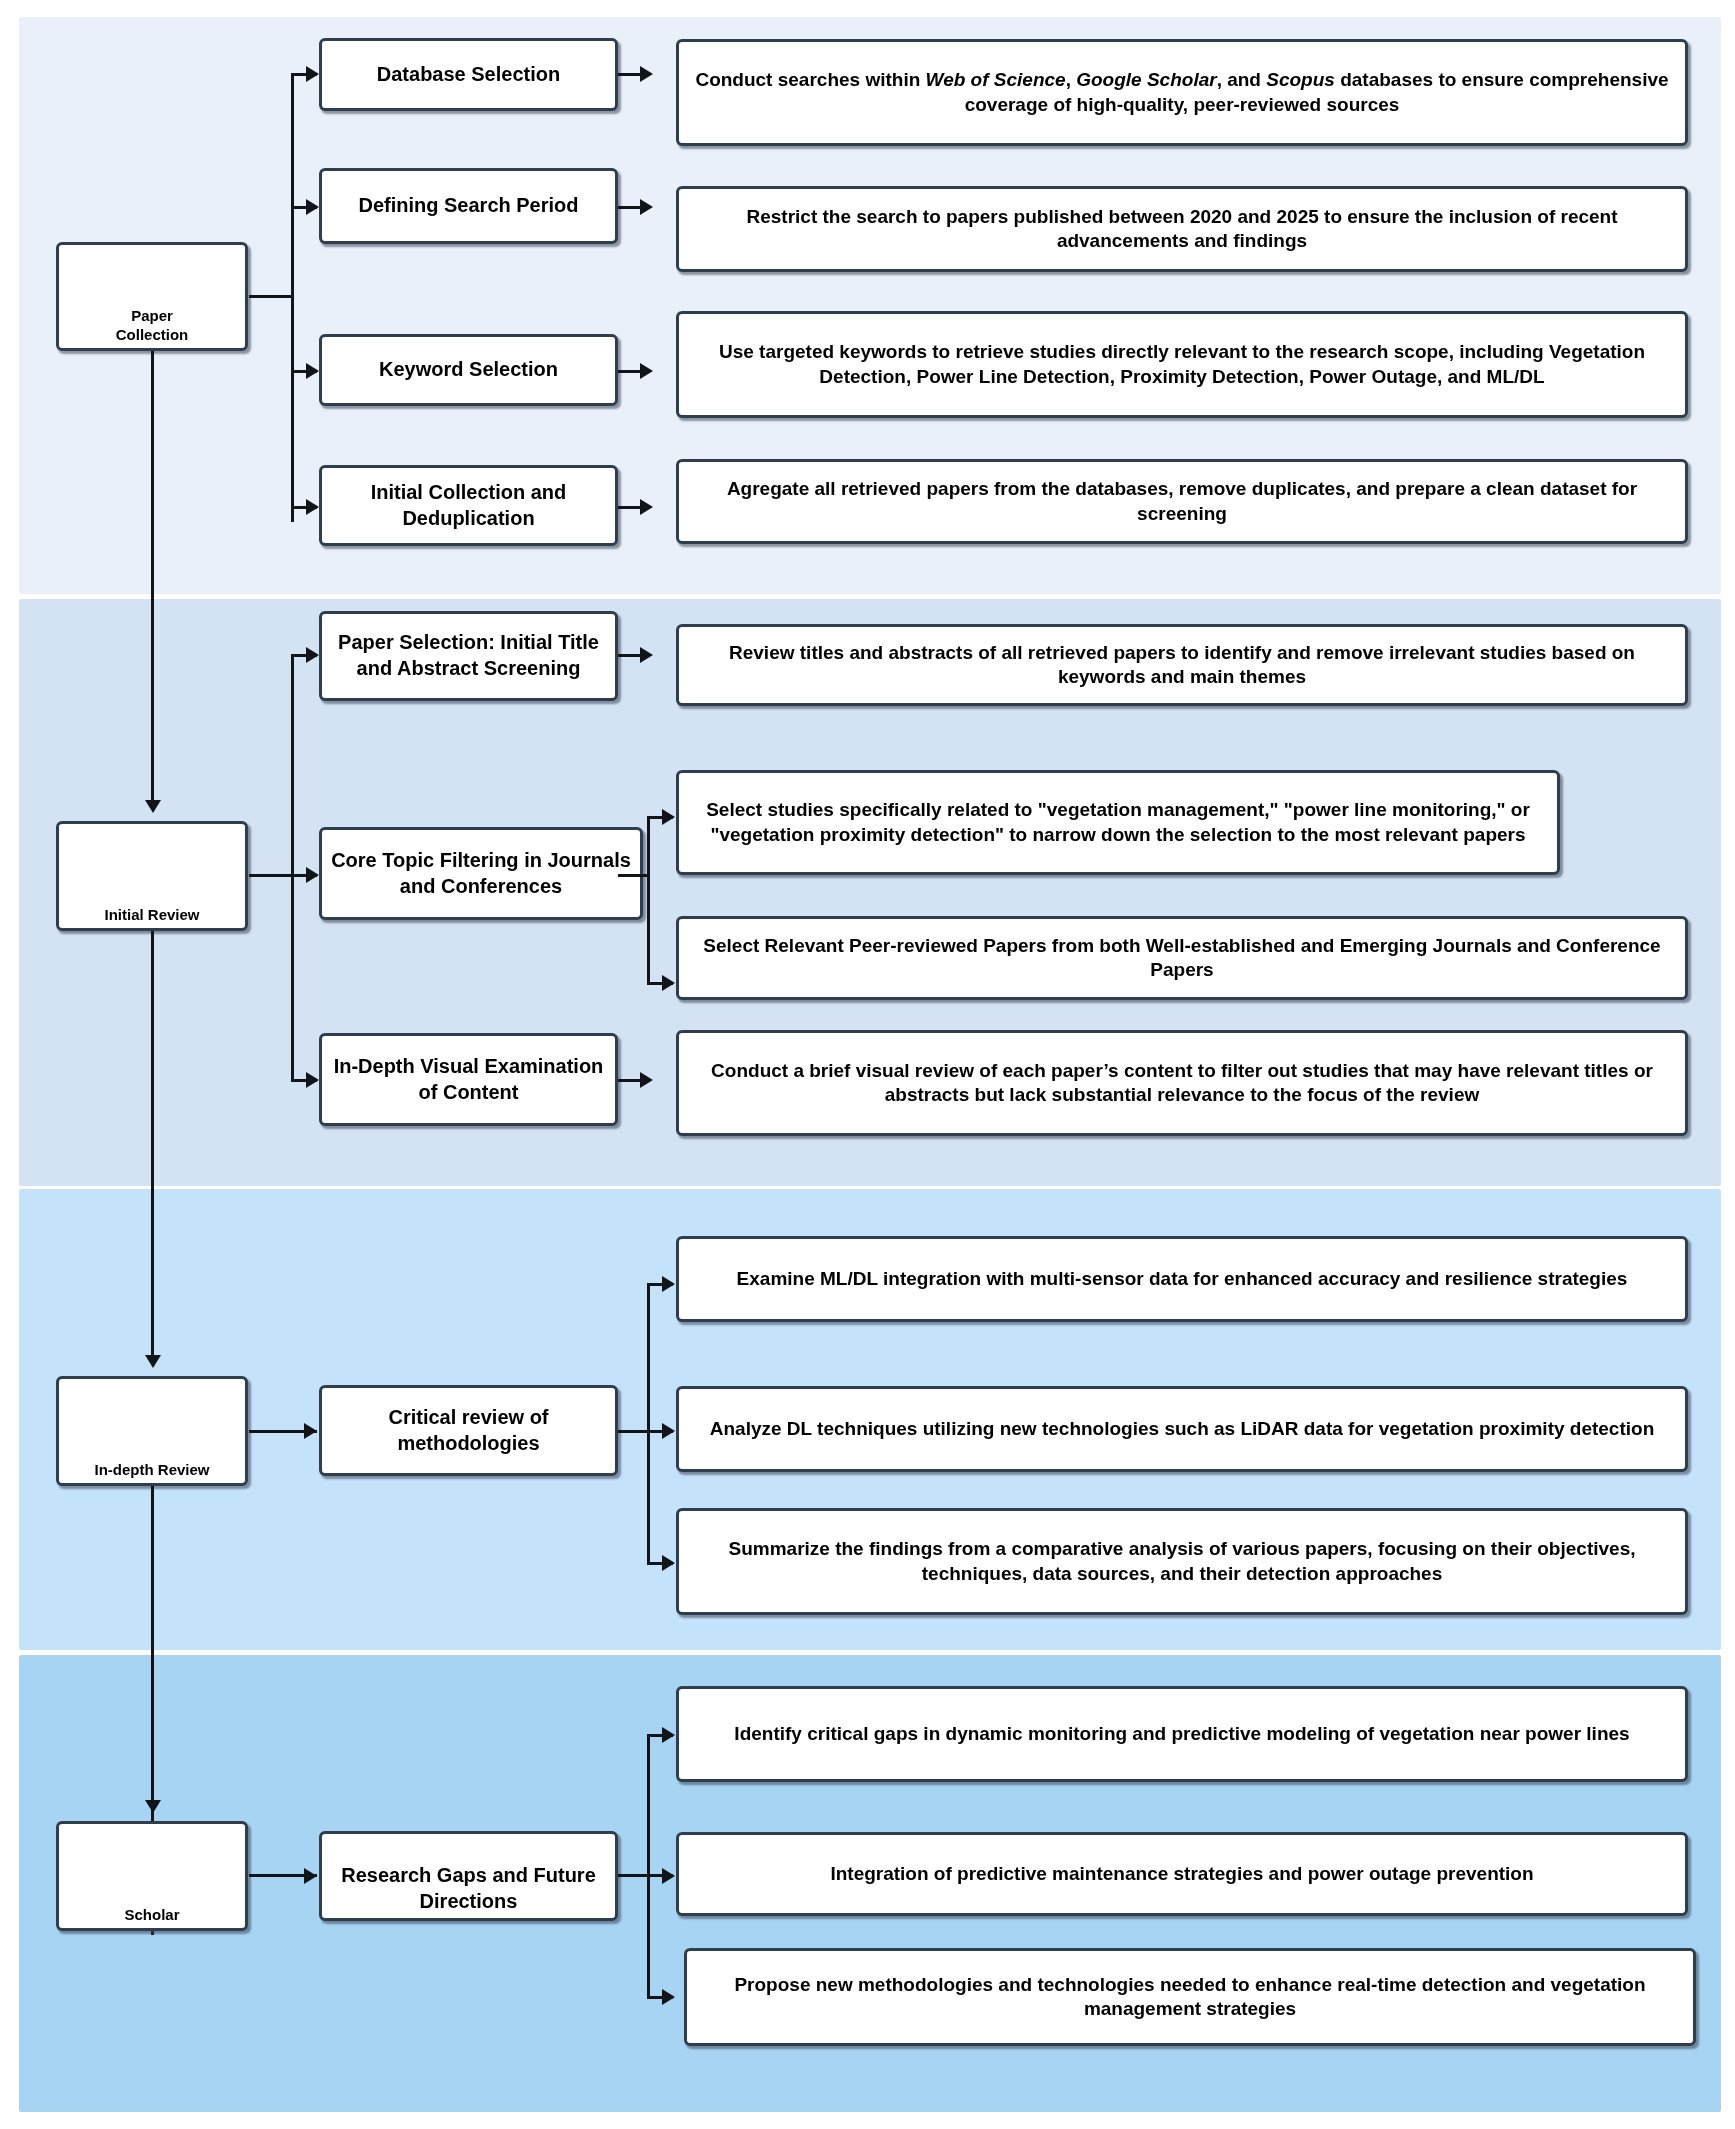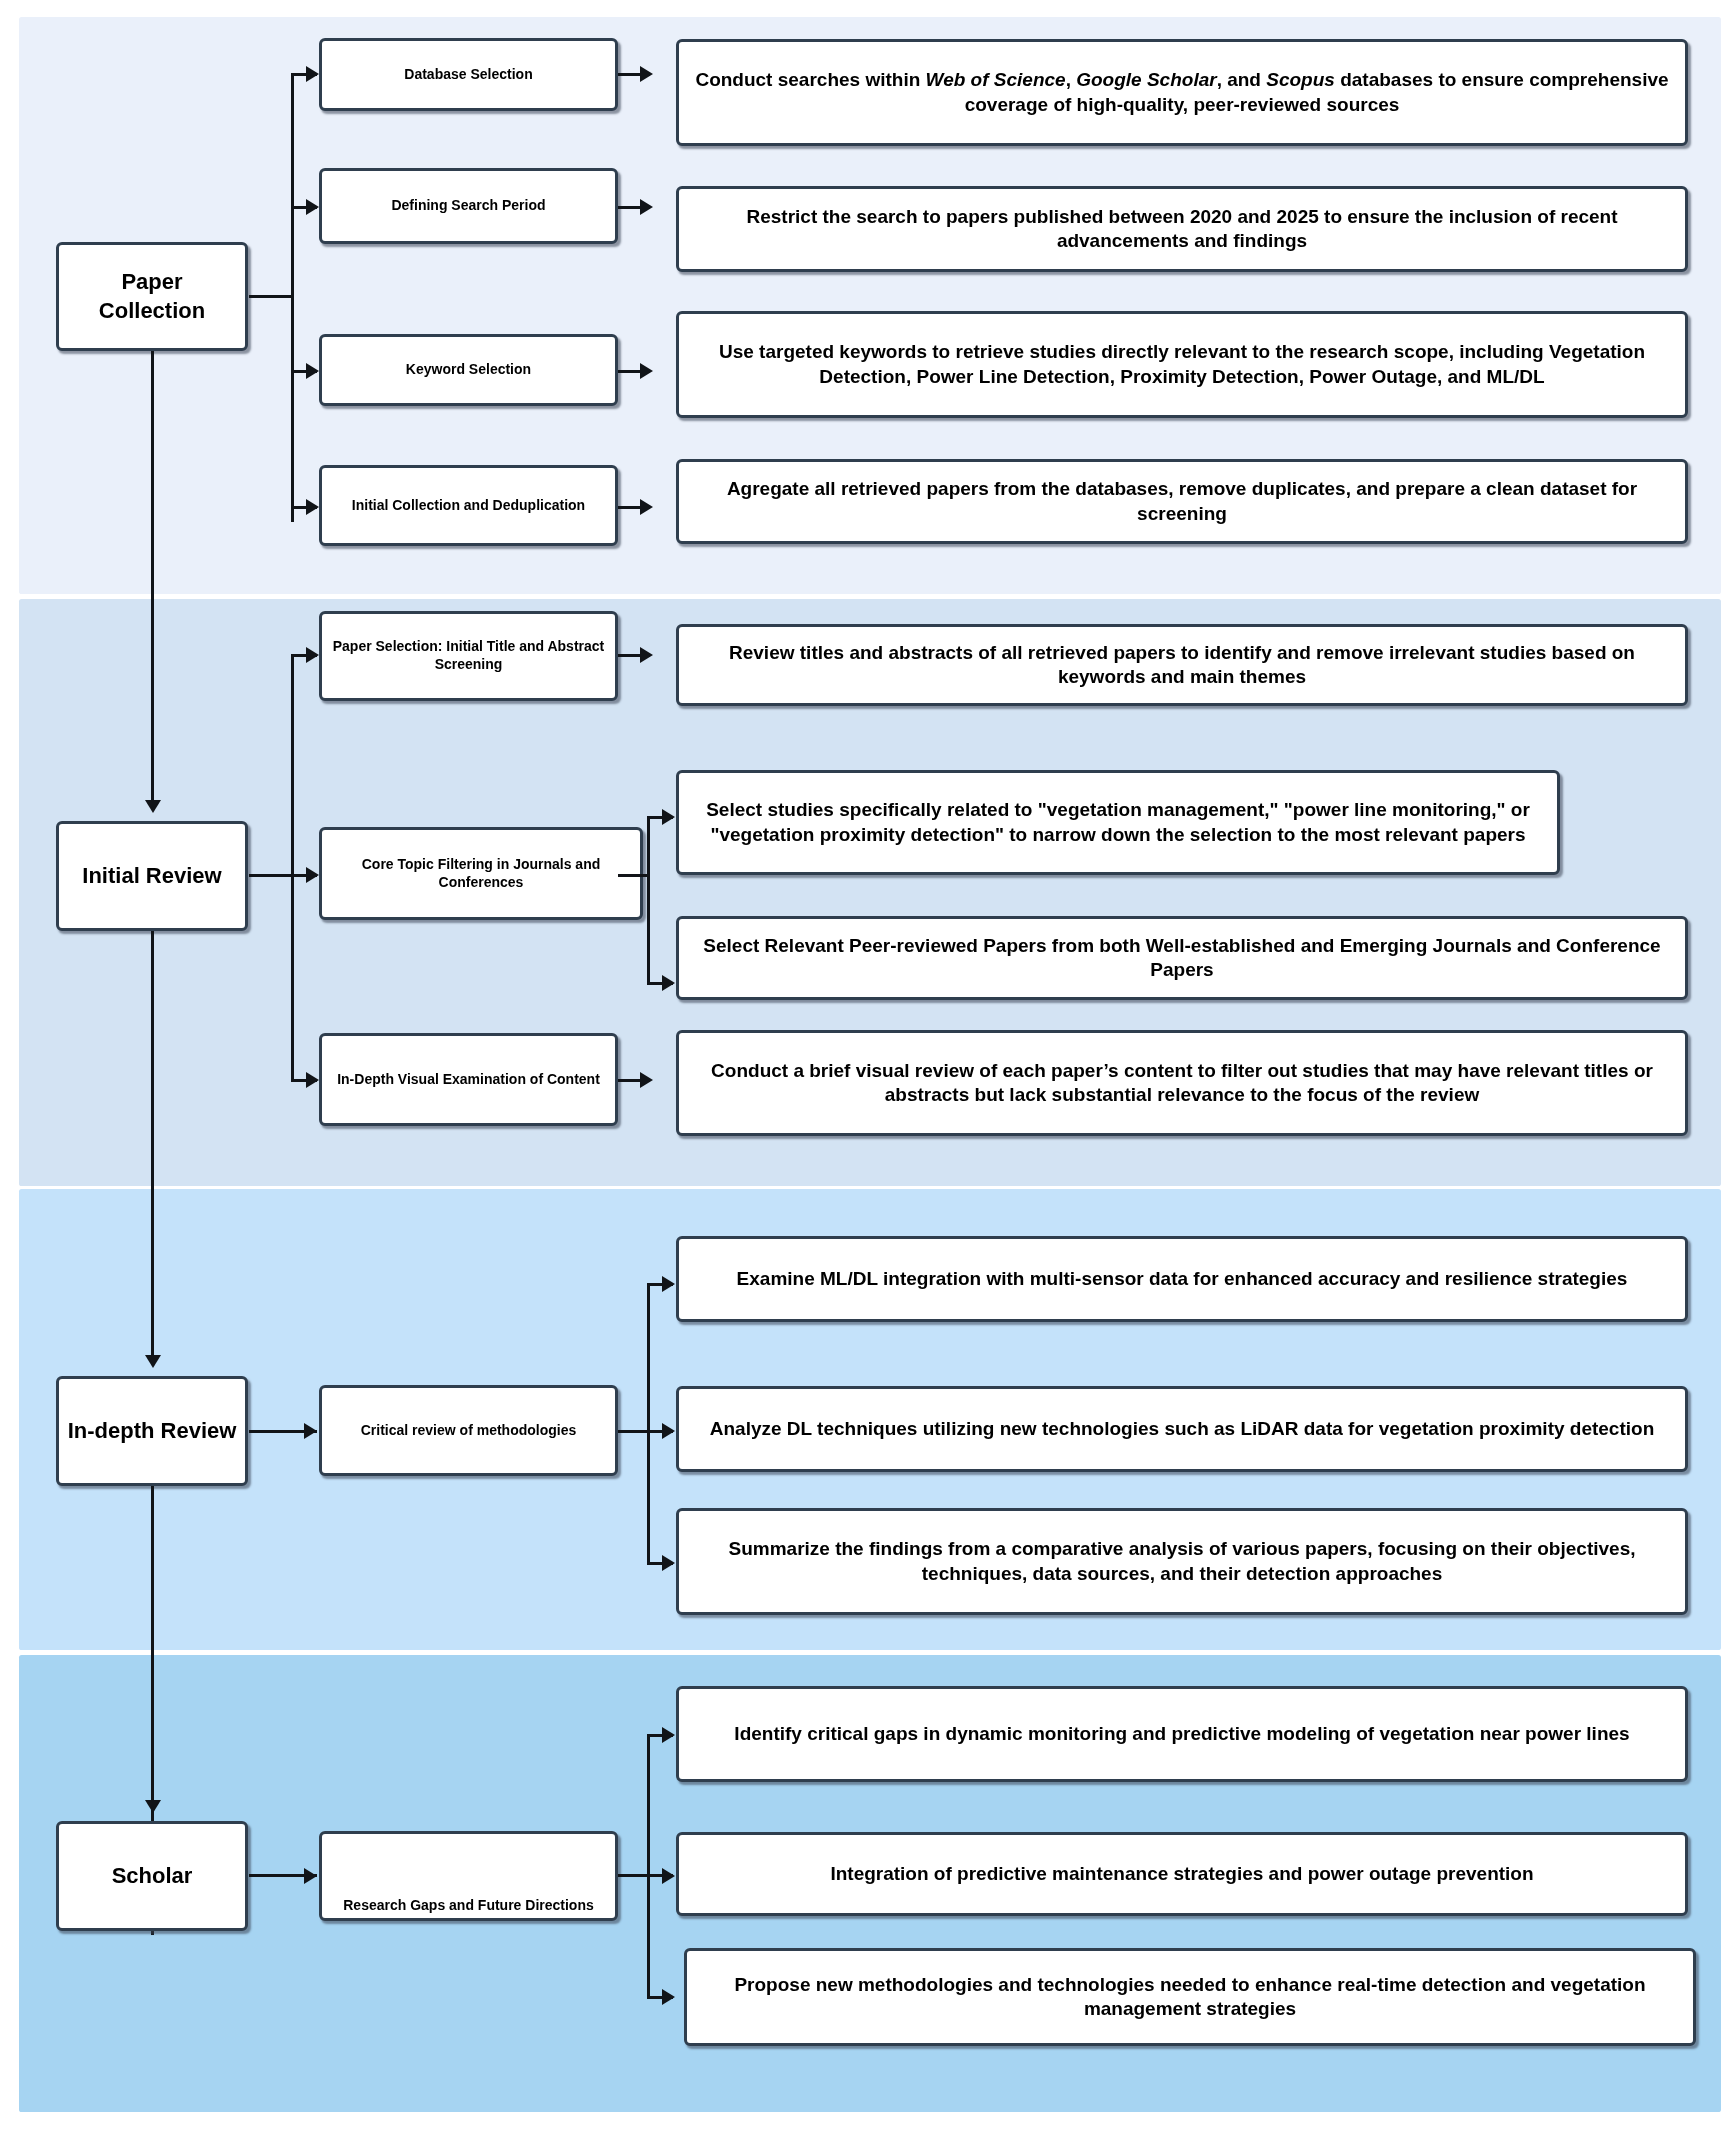"Database Selection" .substep { font-size: 14px -> 20px }
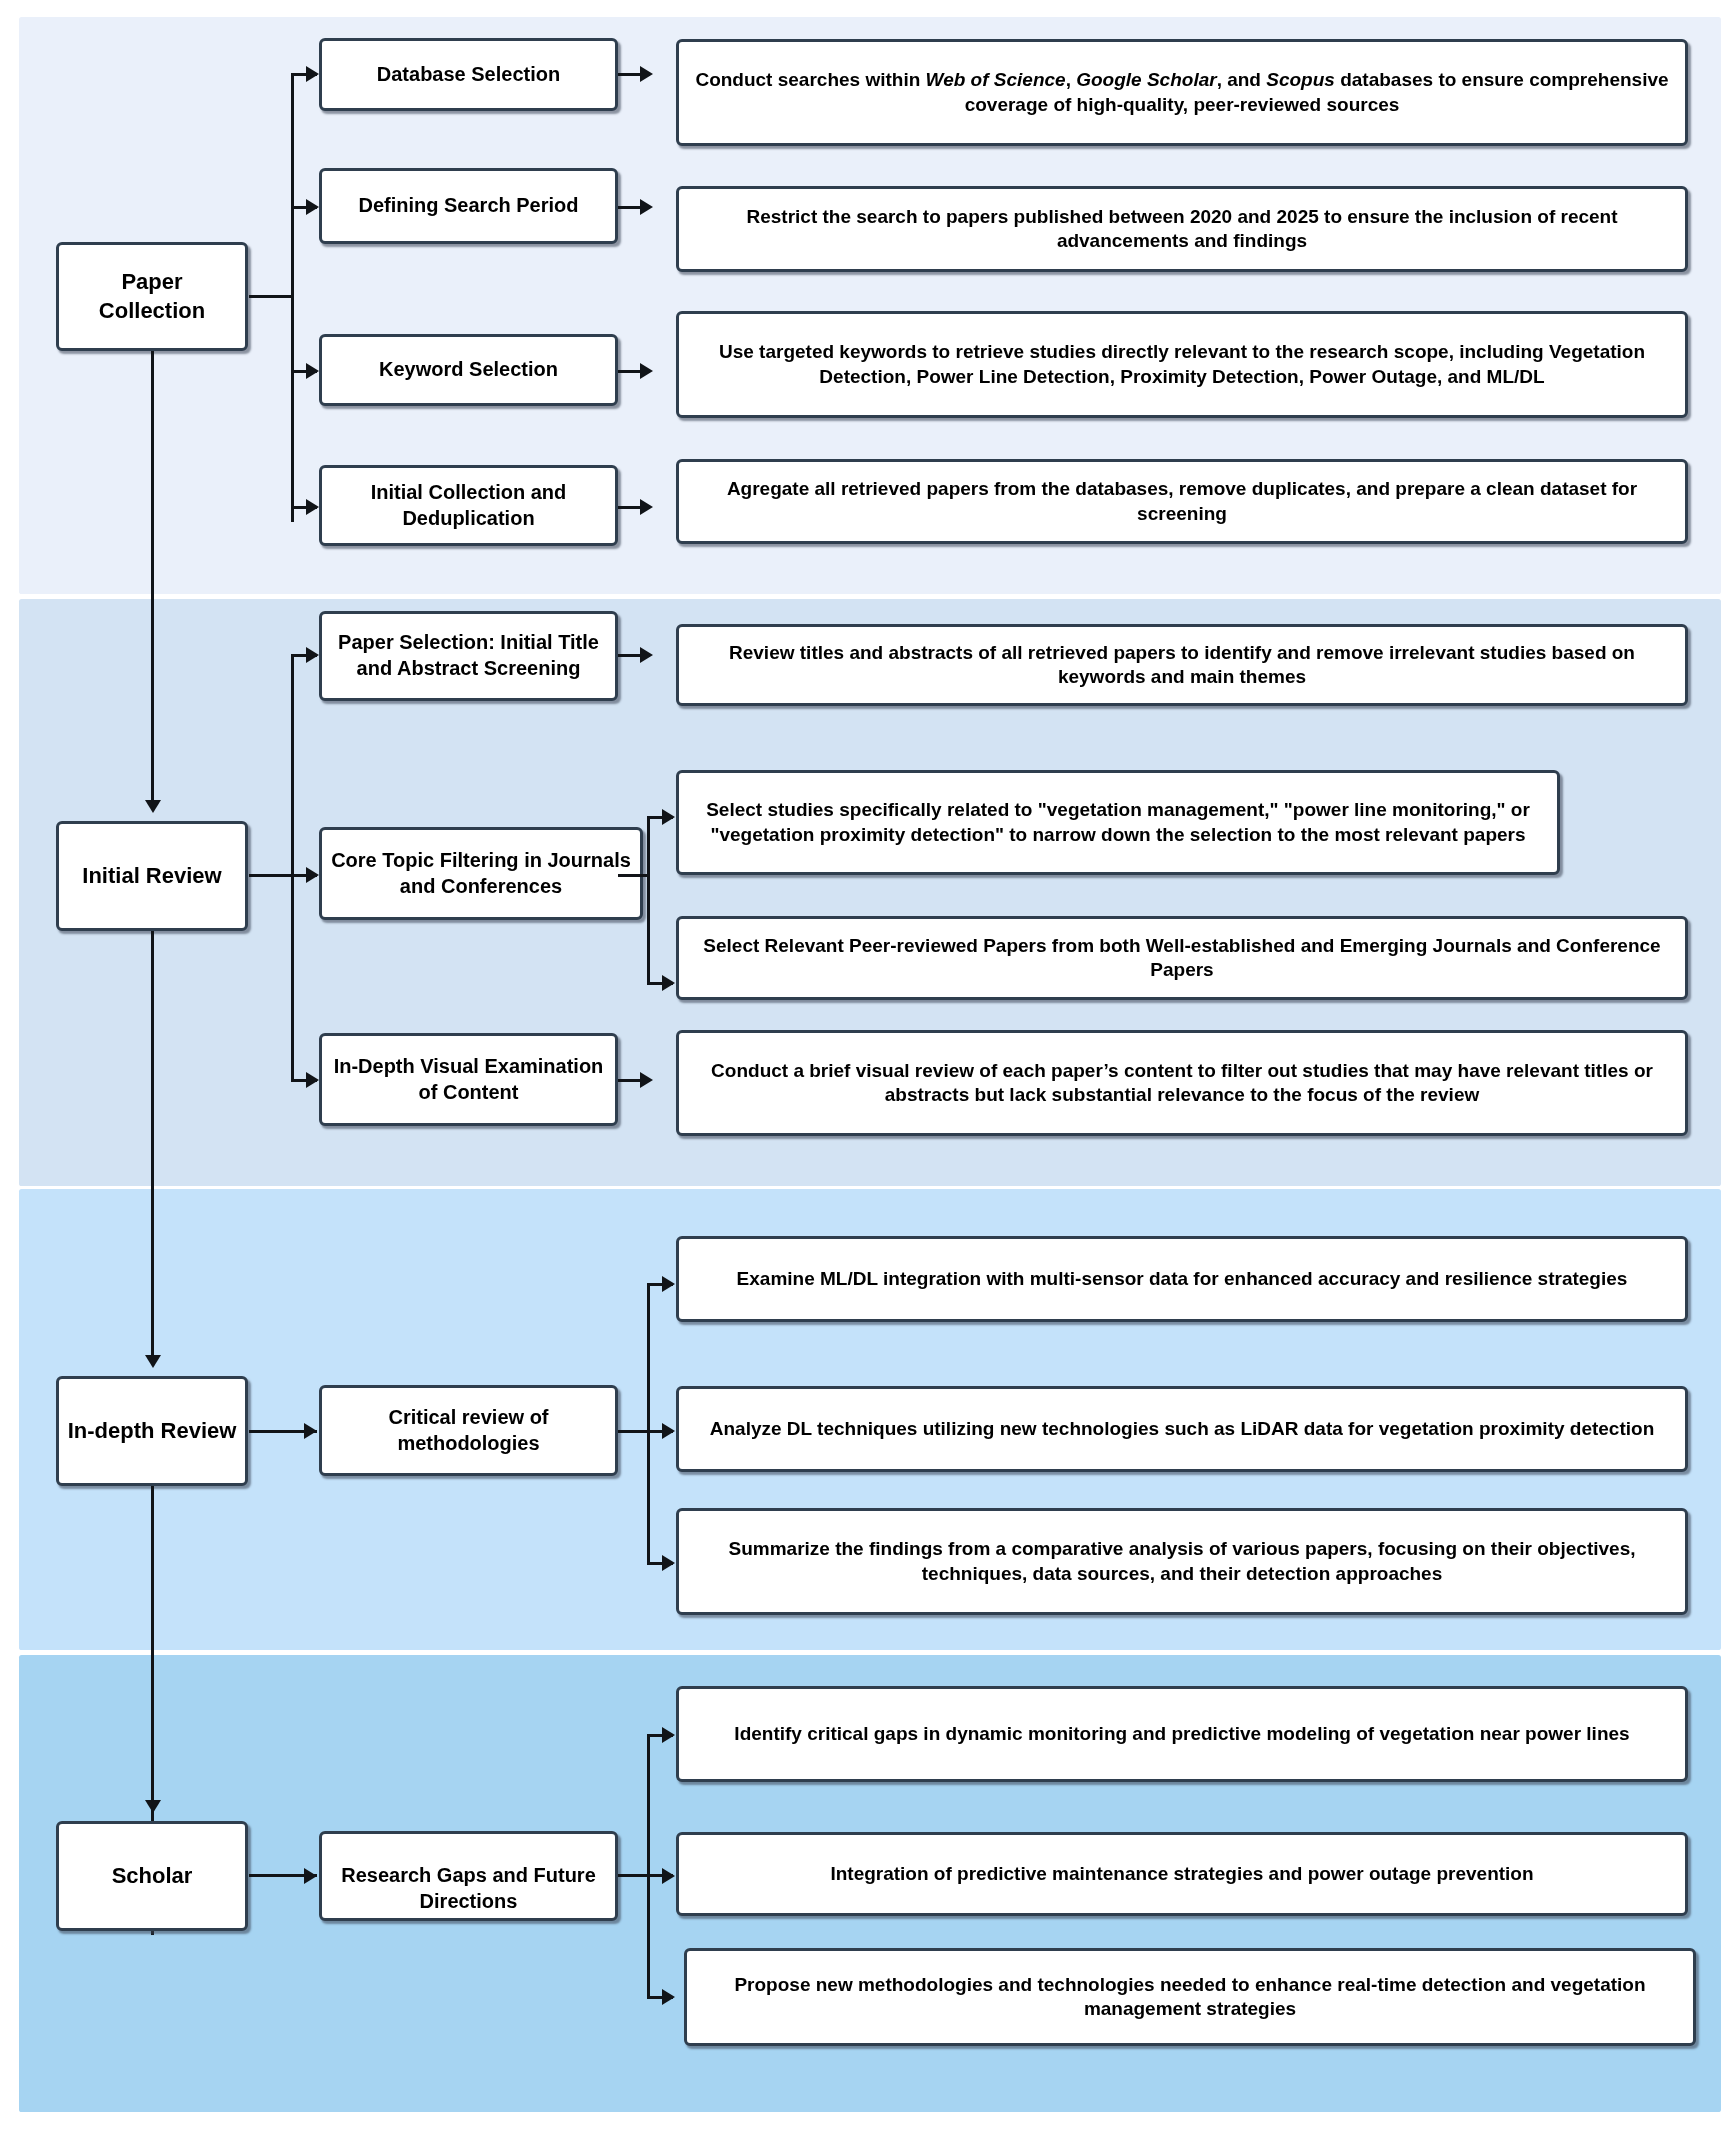"Paper" .stage { align-items: none -> flex-end; font-size: 22px -> 15px }
